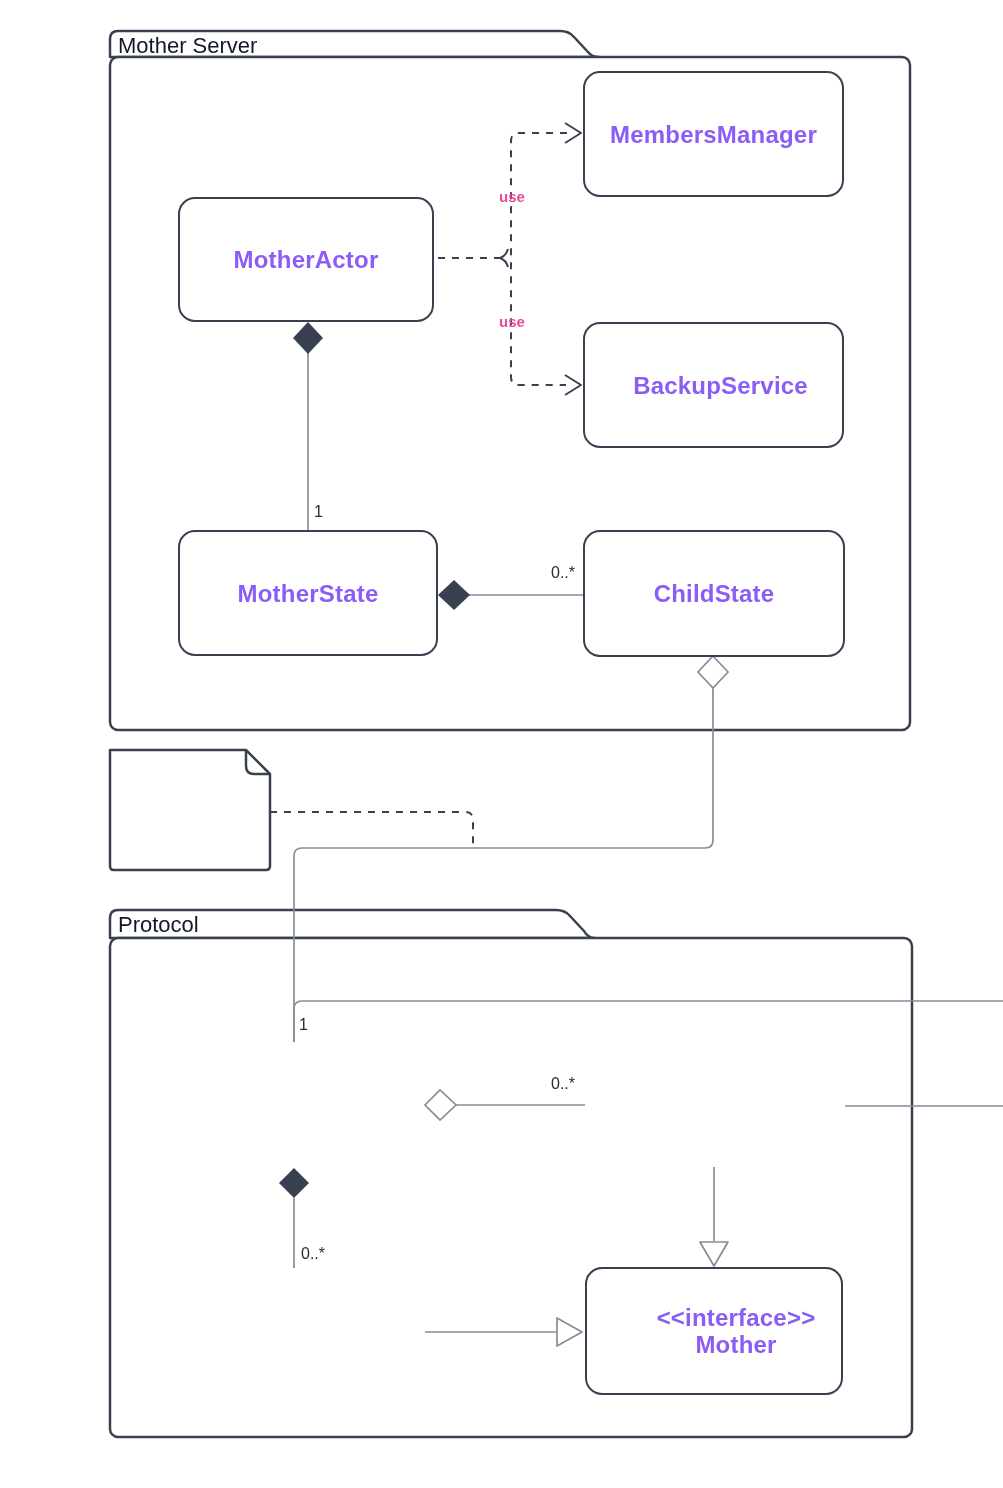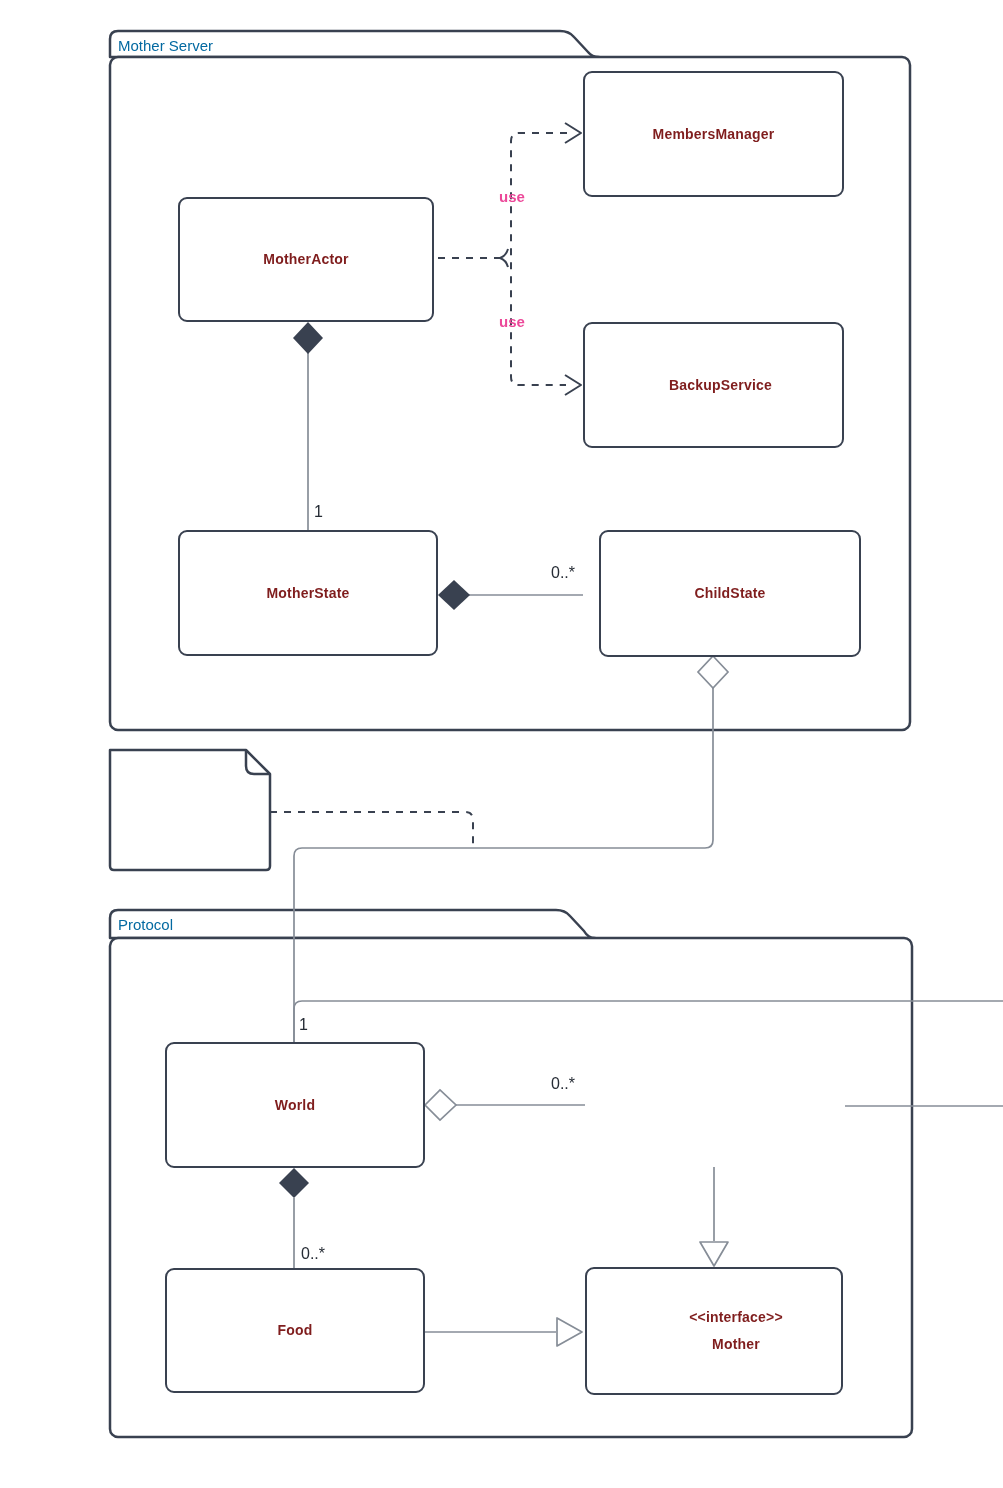"Mother Server" .pkg-label { color: #0369a1 -> #0f172a; font-size: 15px -> 22px }
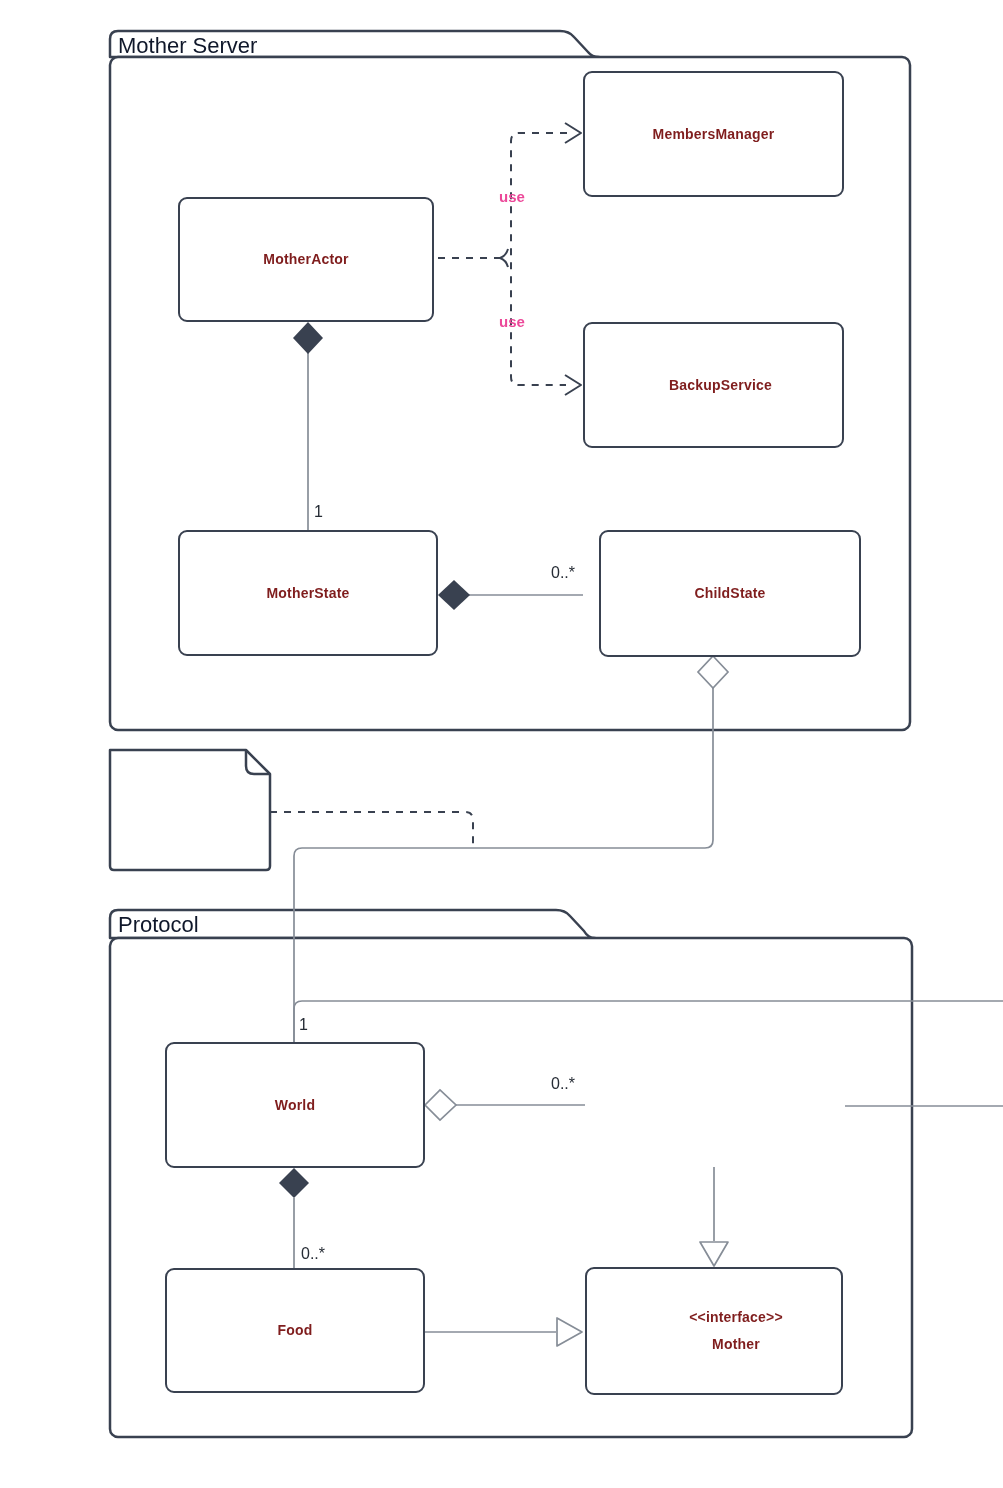"MembersManager" .uml-class { border-radius: 9px -> 17px; color: #7f1d1d -> #8b5cf6; font-size: 14px -> 24px }
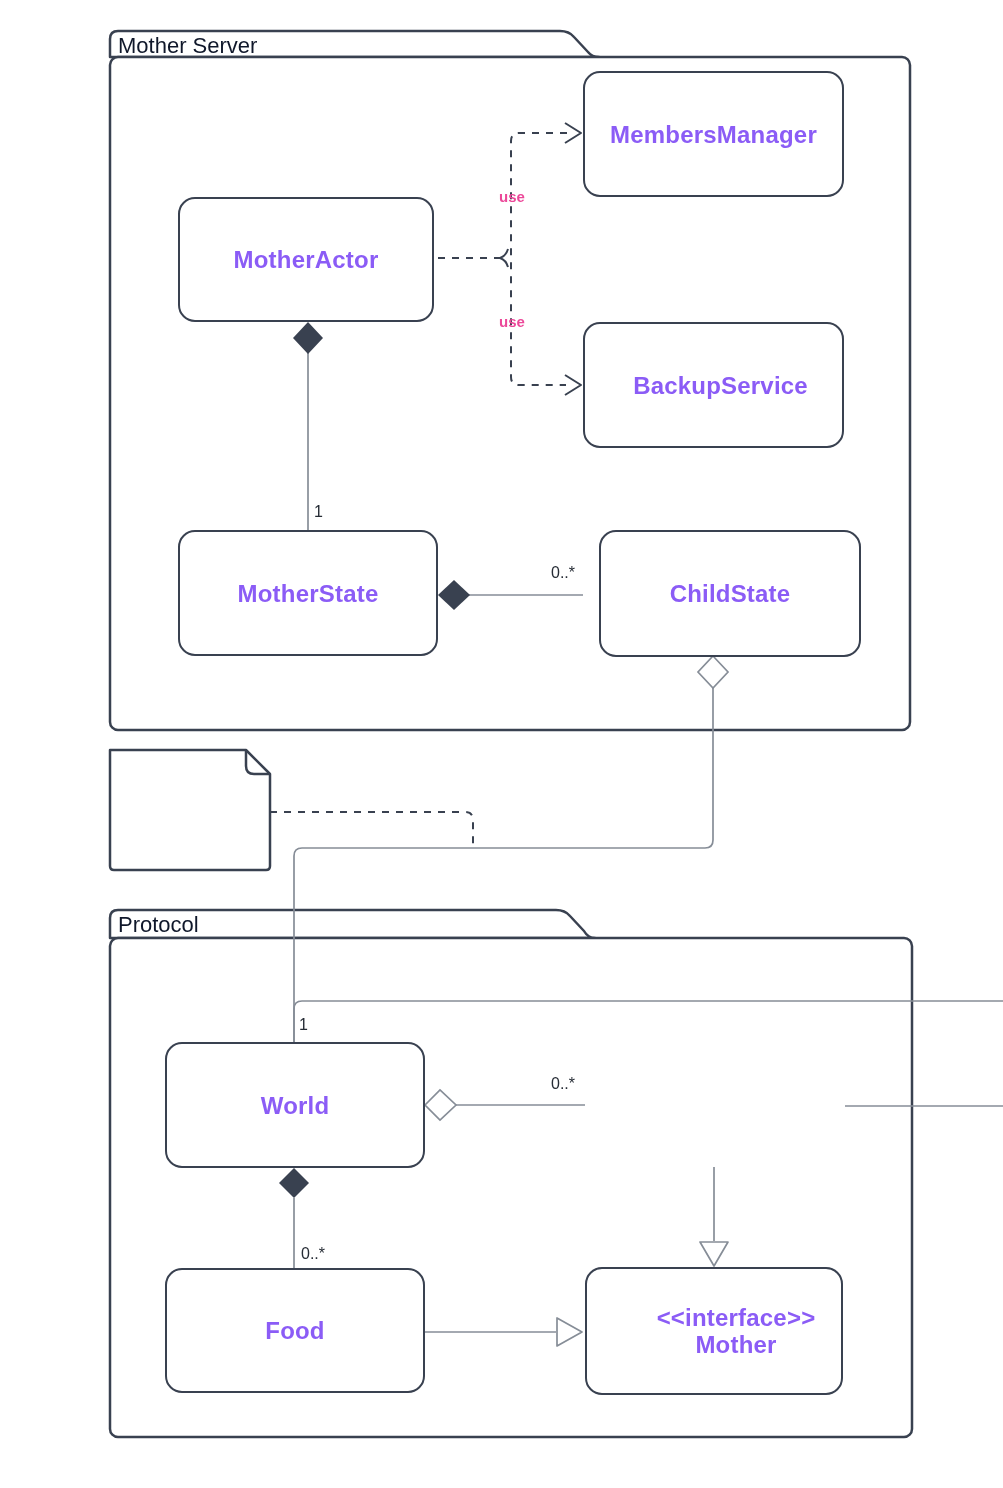"ChildState" div.uml-class { margin-left: 16px -> none }
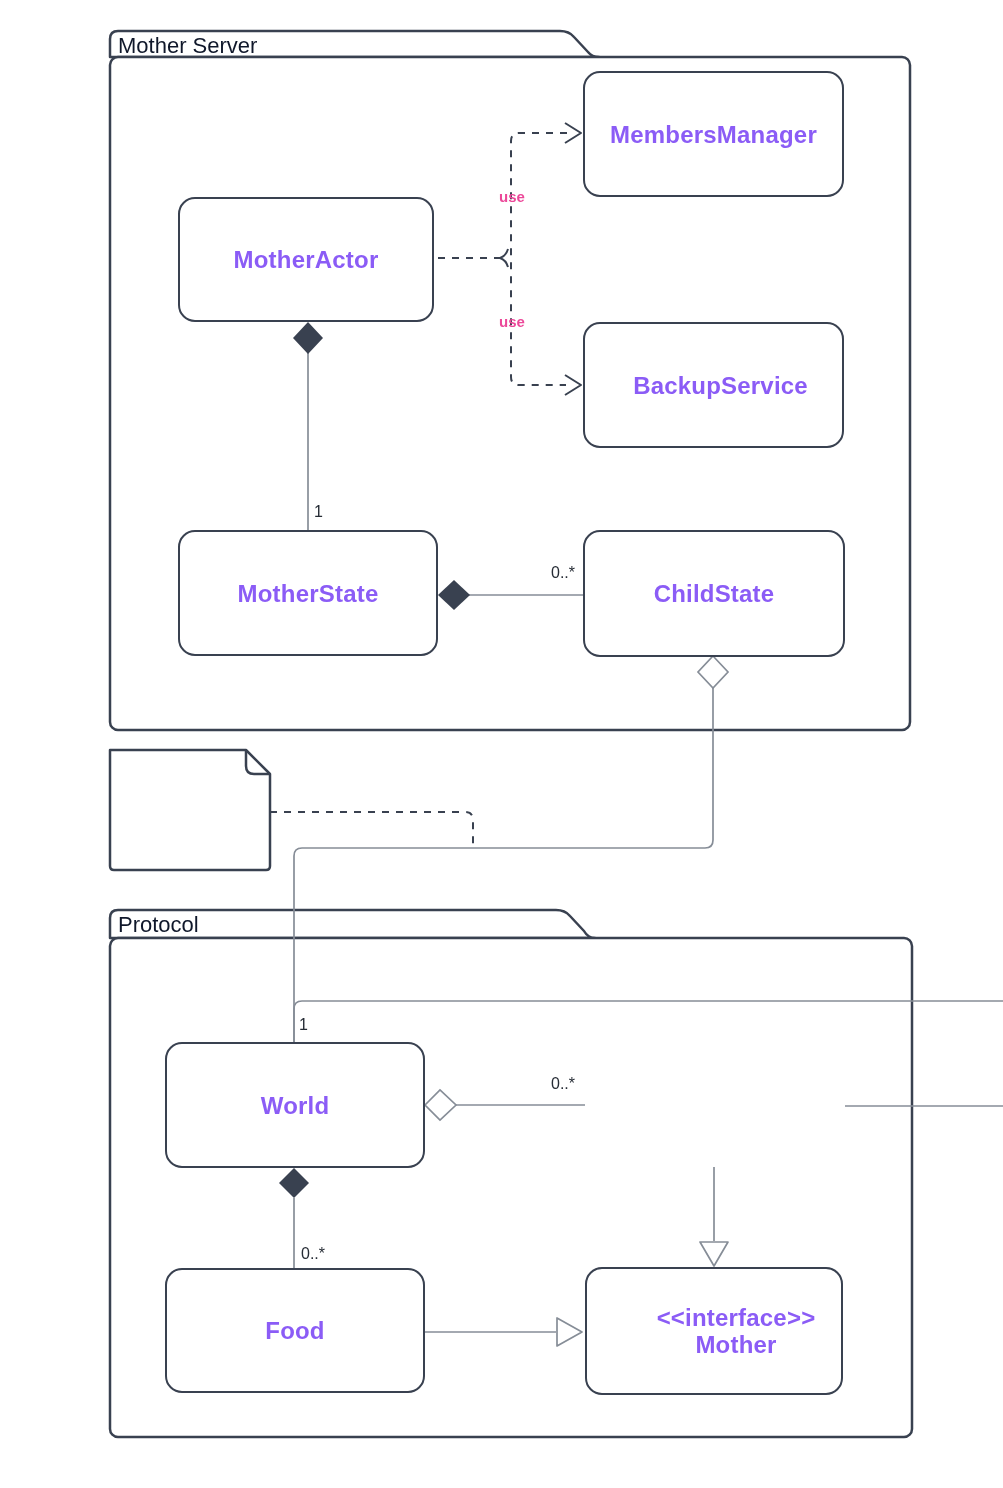"World" div.uml-class { html: <div> <span>World</span> </div> -> none }
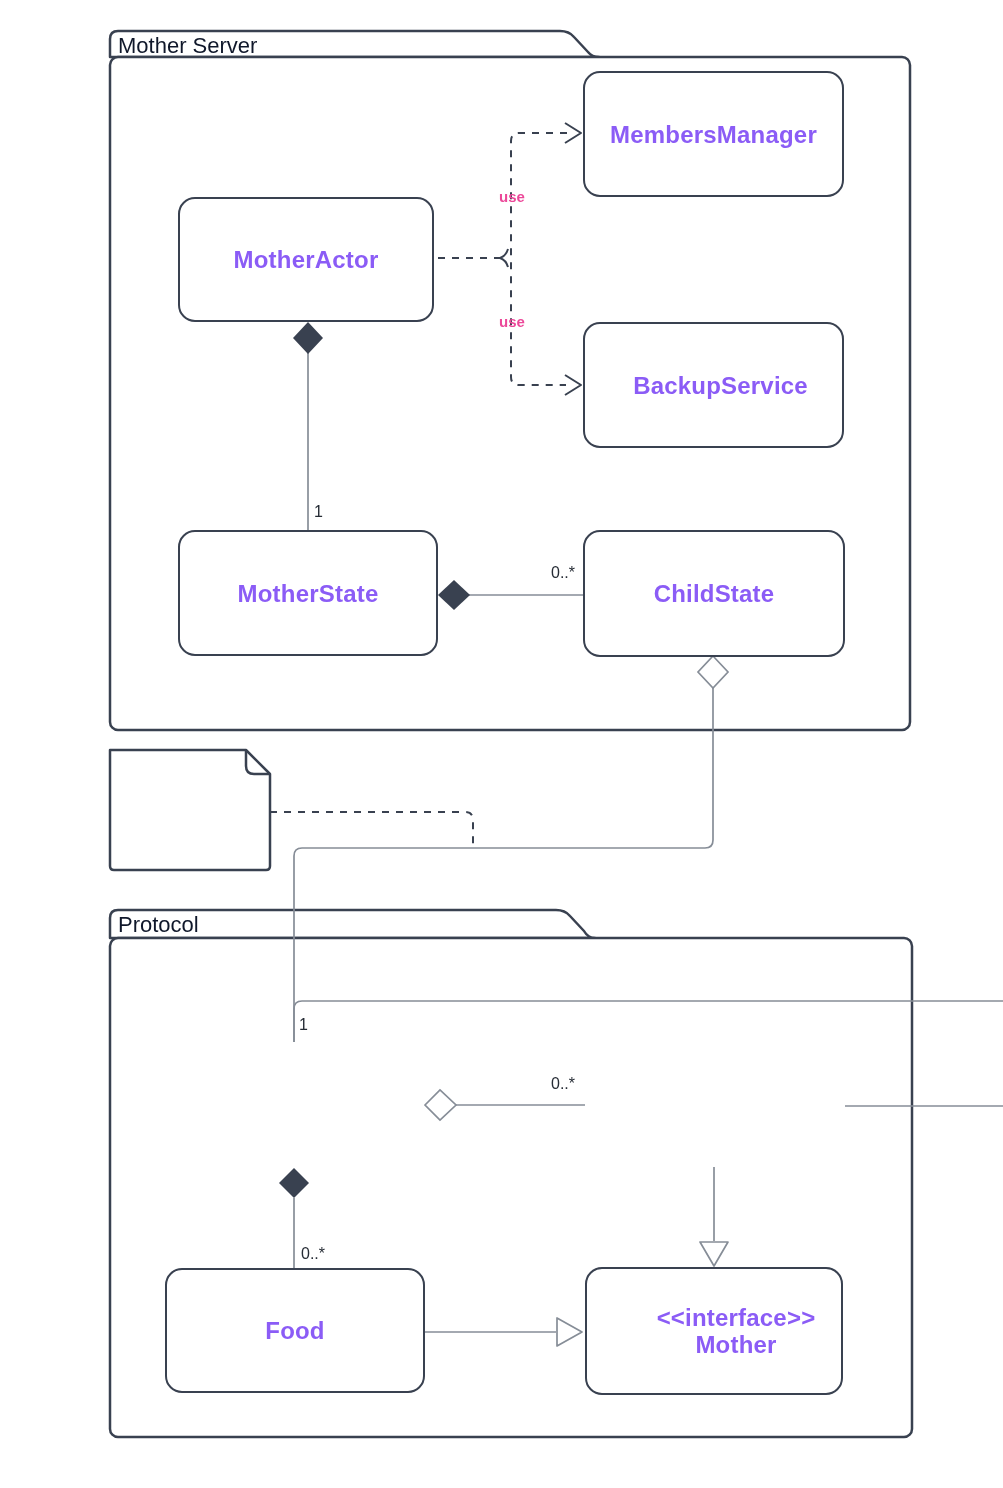"Food" div.uml-class { html: <div> <span>Food</span> </div> -> none }
